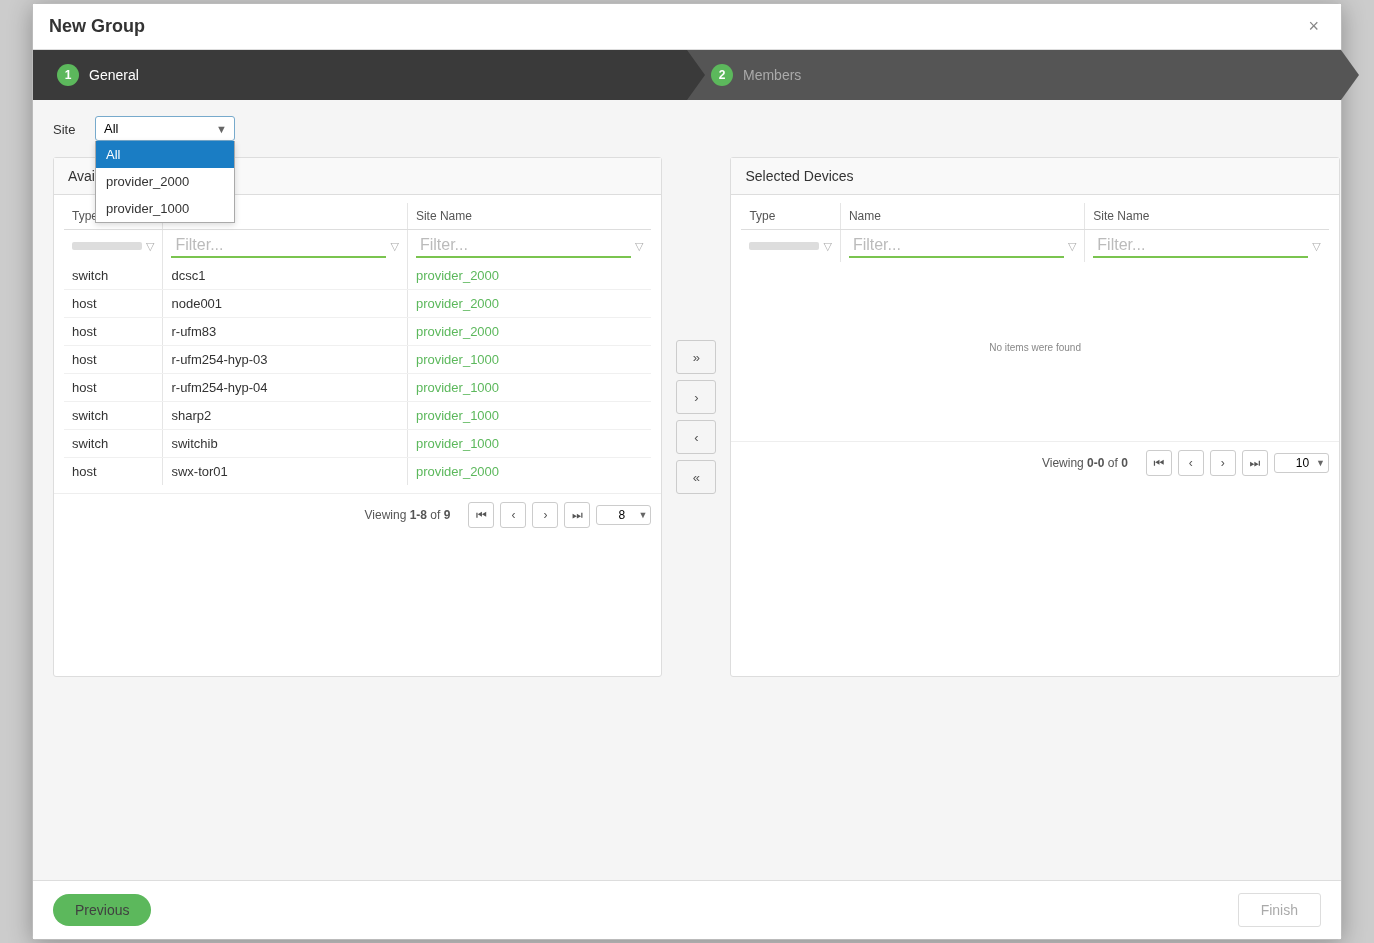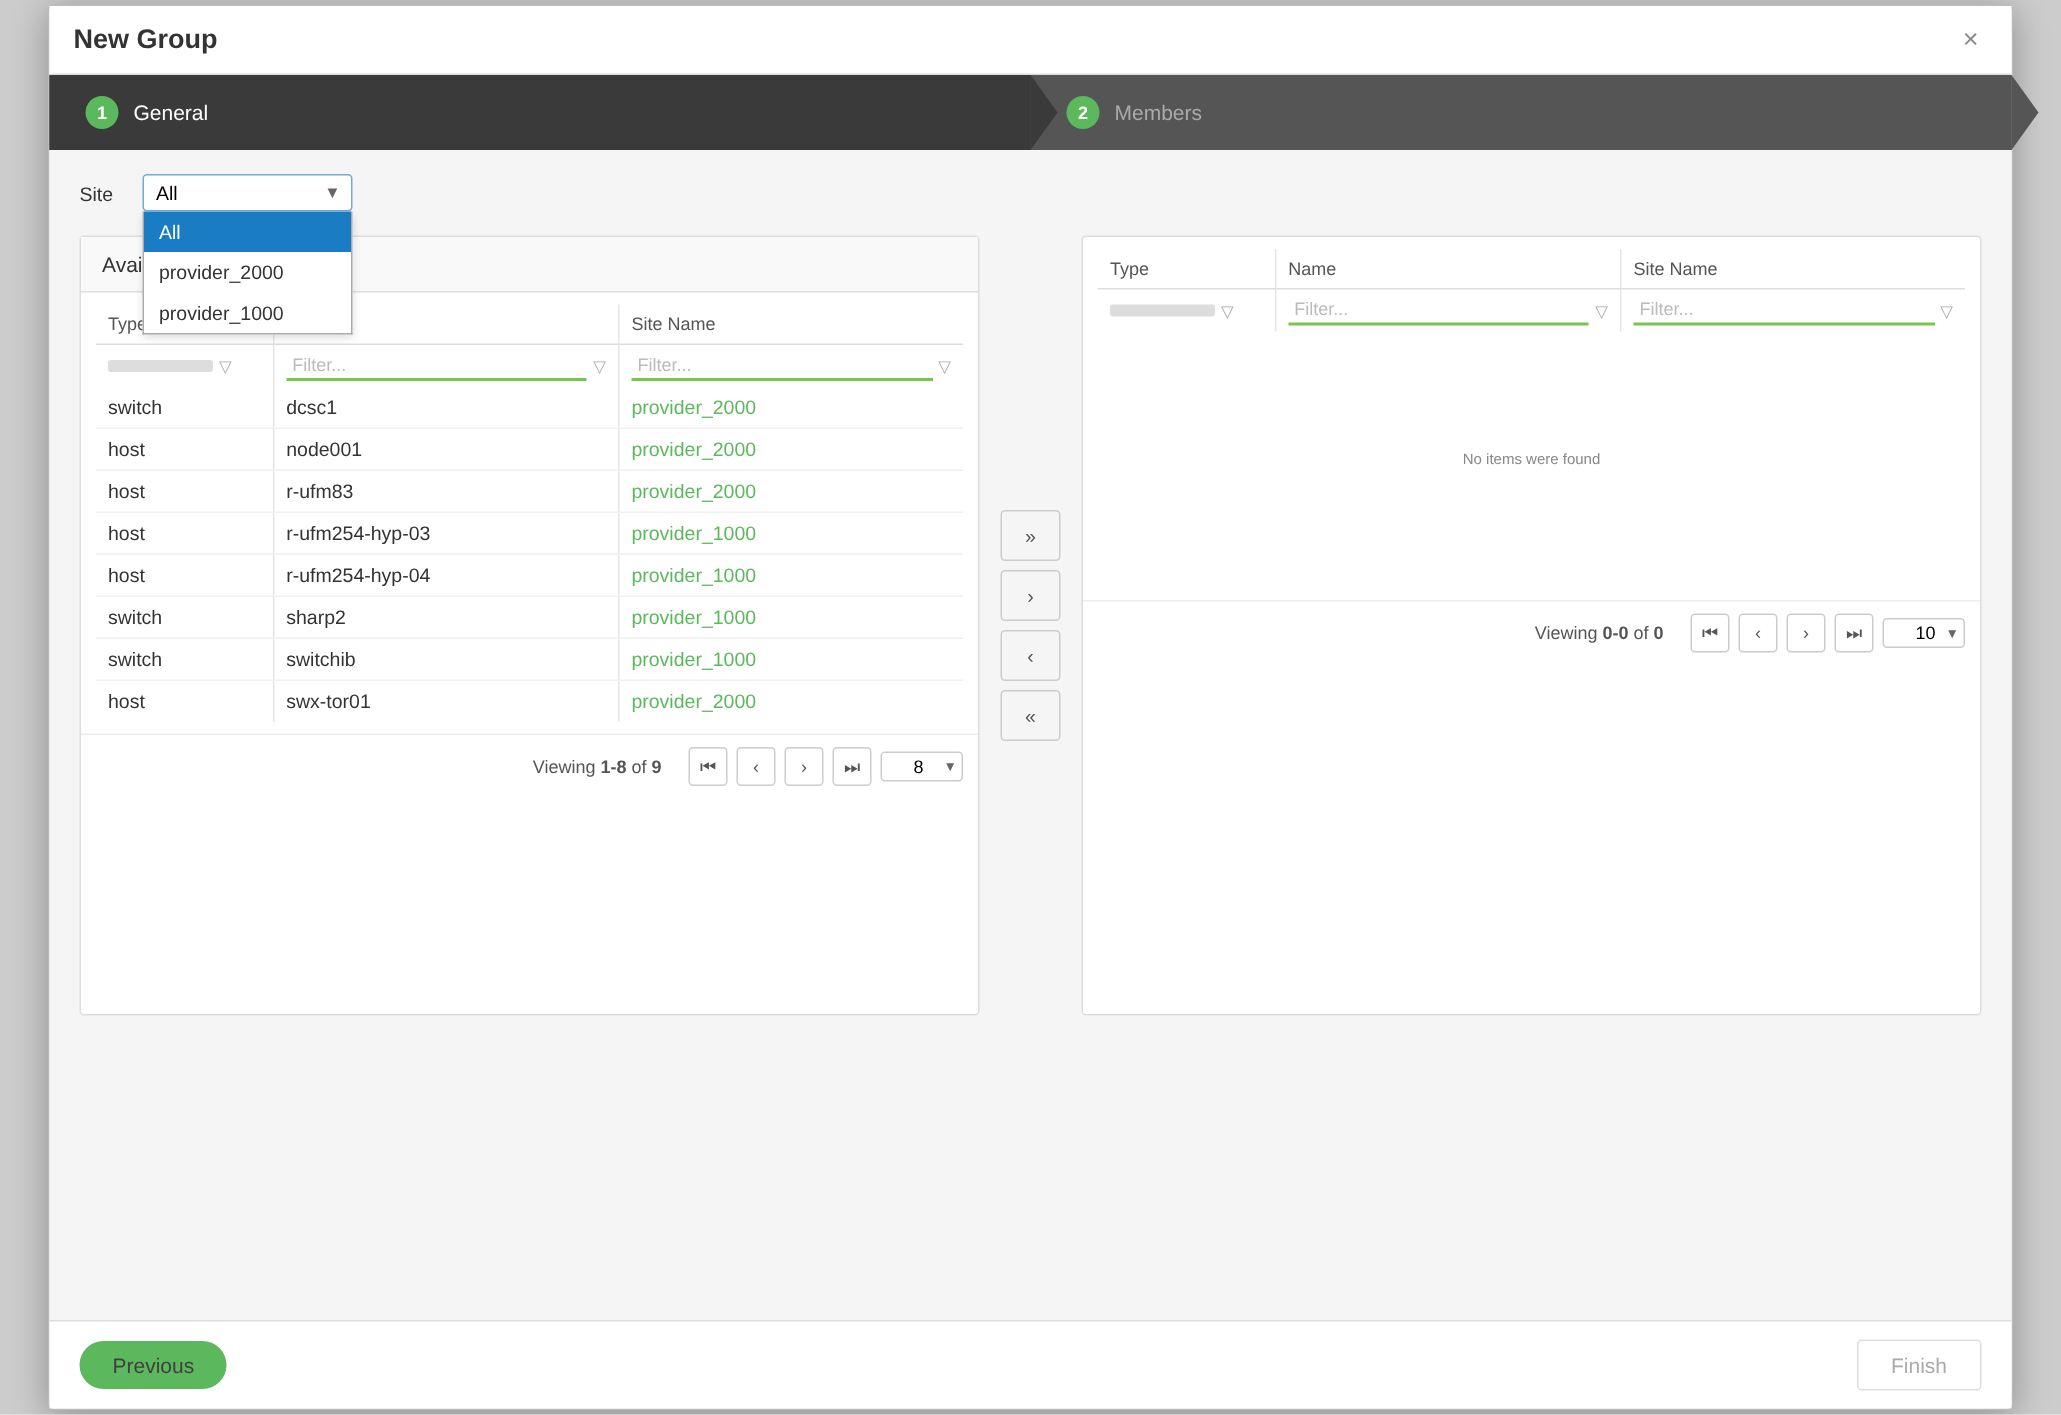"Selected Devices" div.panel-header { html: none -> <div>Selected Devices</div> }
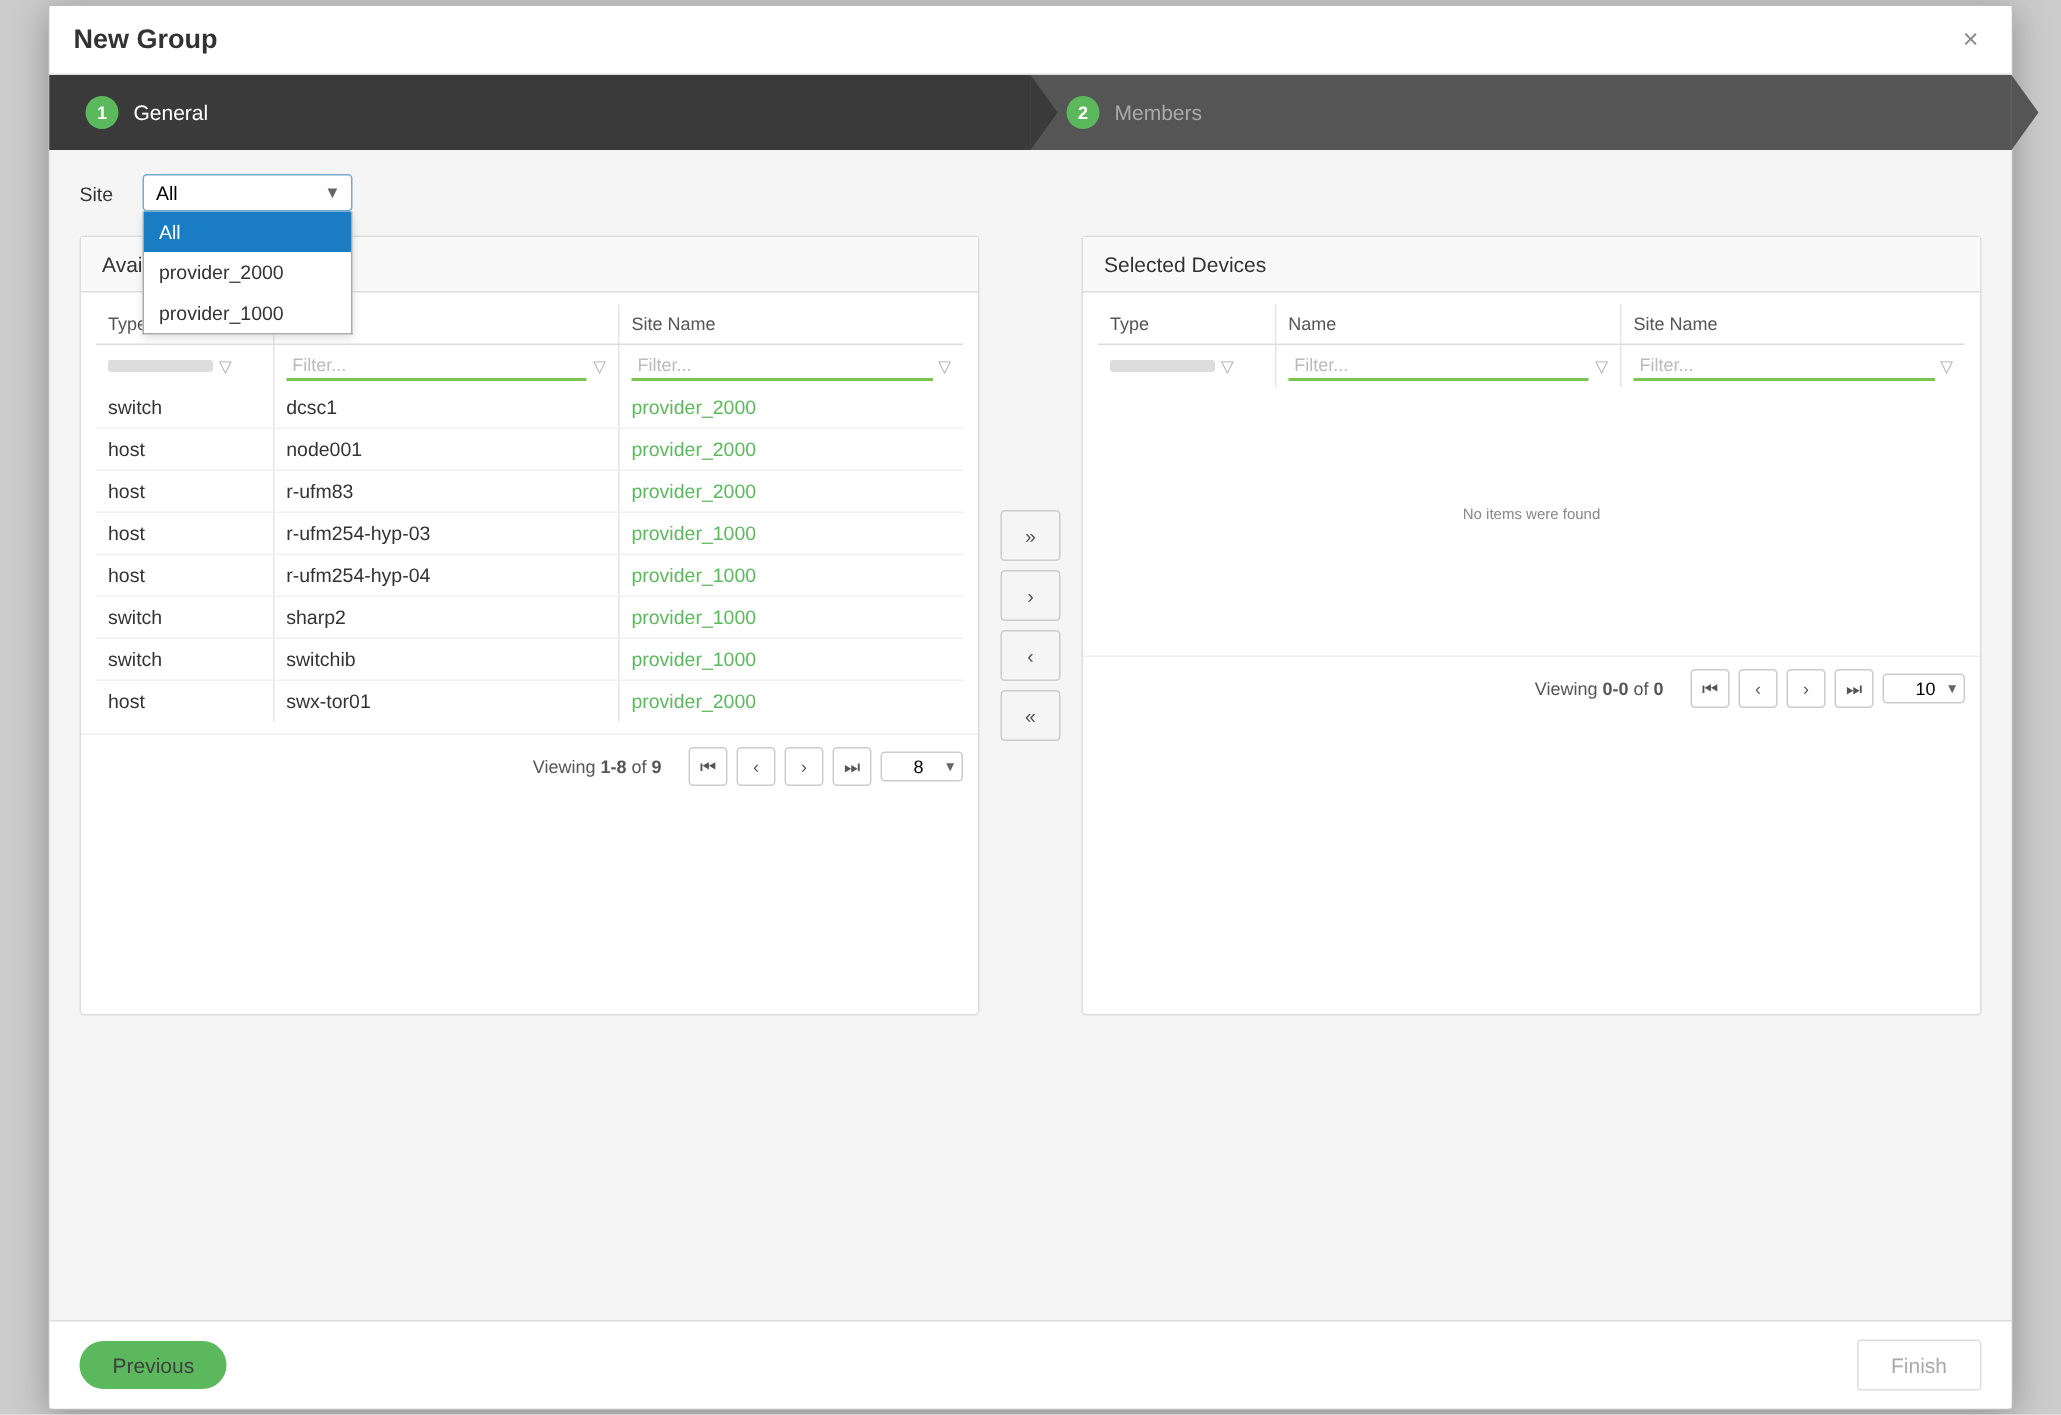"Filter..." .filter-input { font-size: 12px -> 16px }
